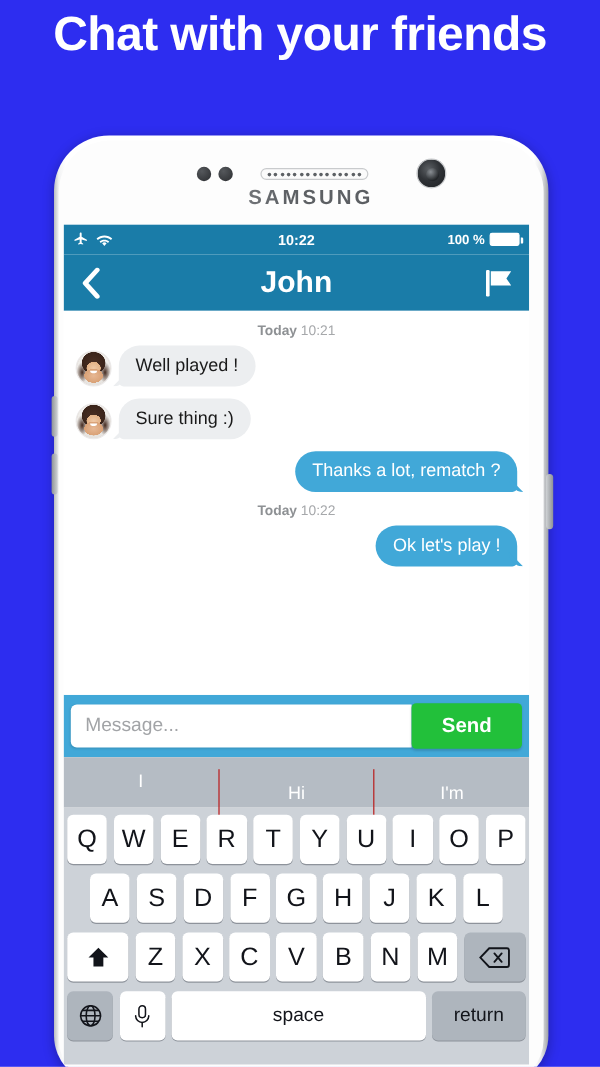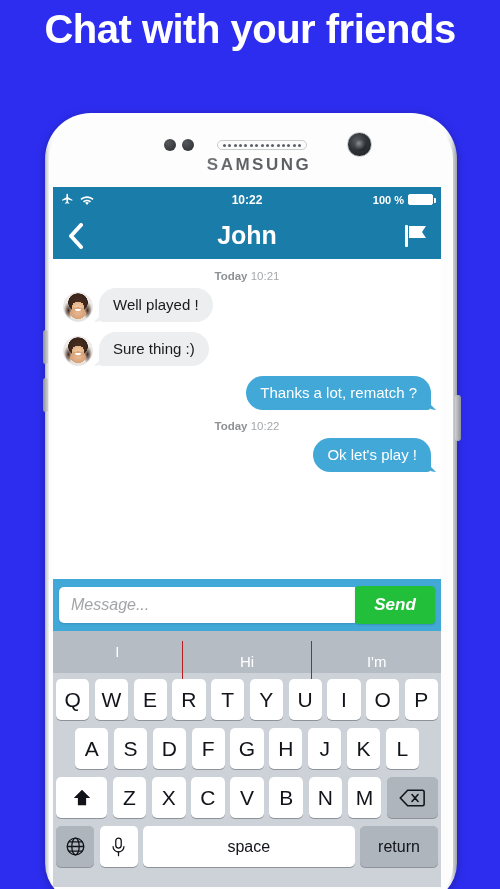"Message..." .inputbar { font-style: italic -> none }
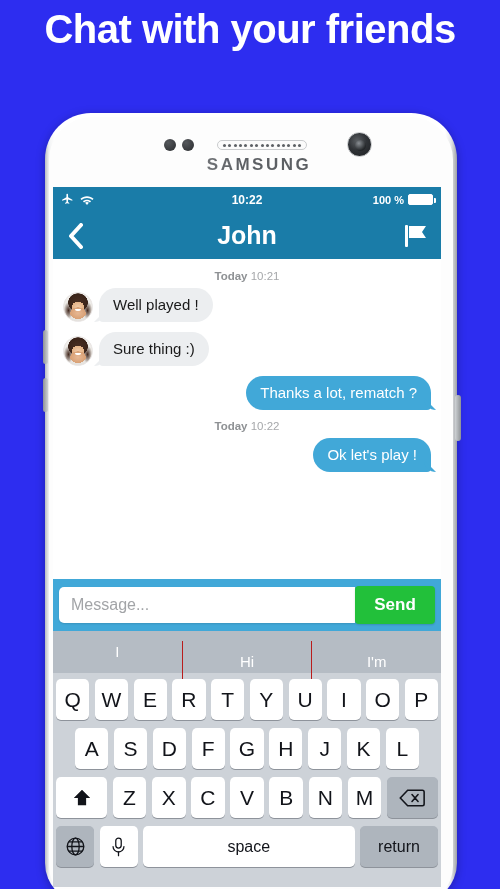"Send" .sendbtn { width: 80px -> 92px }
